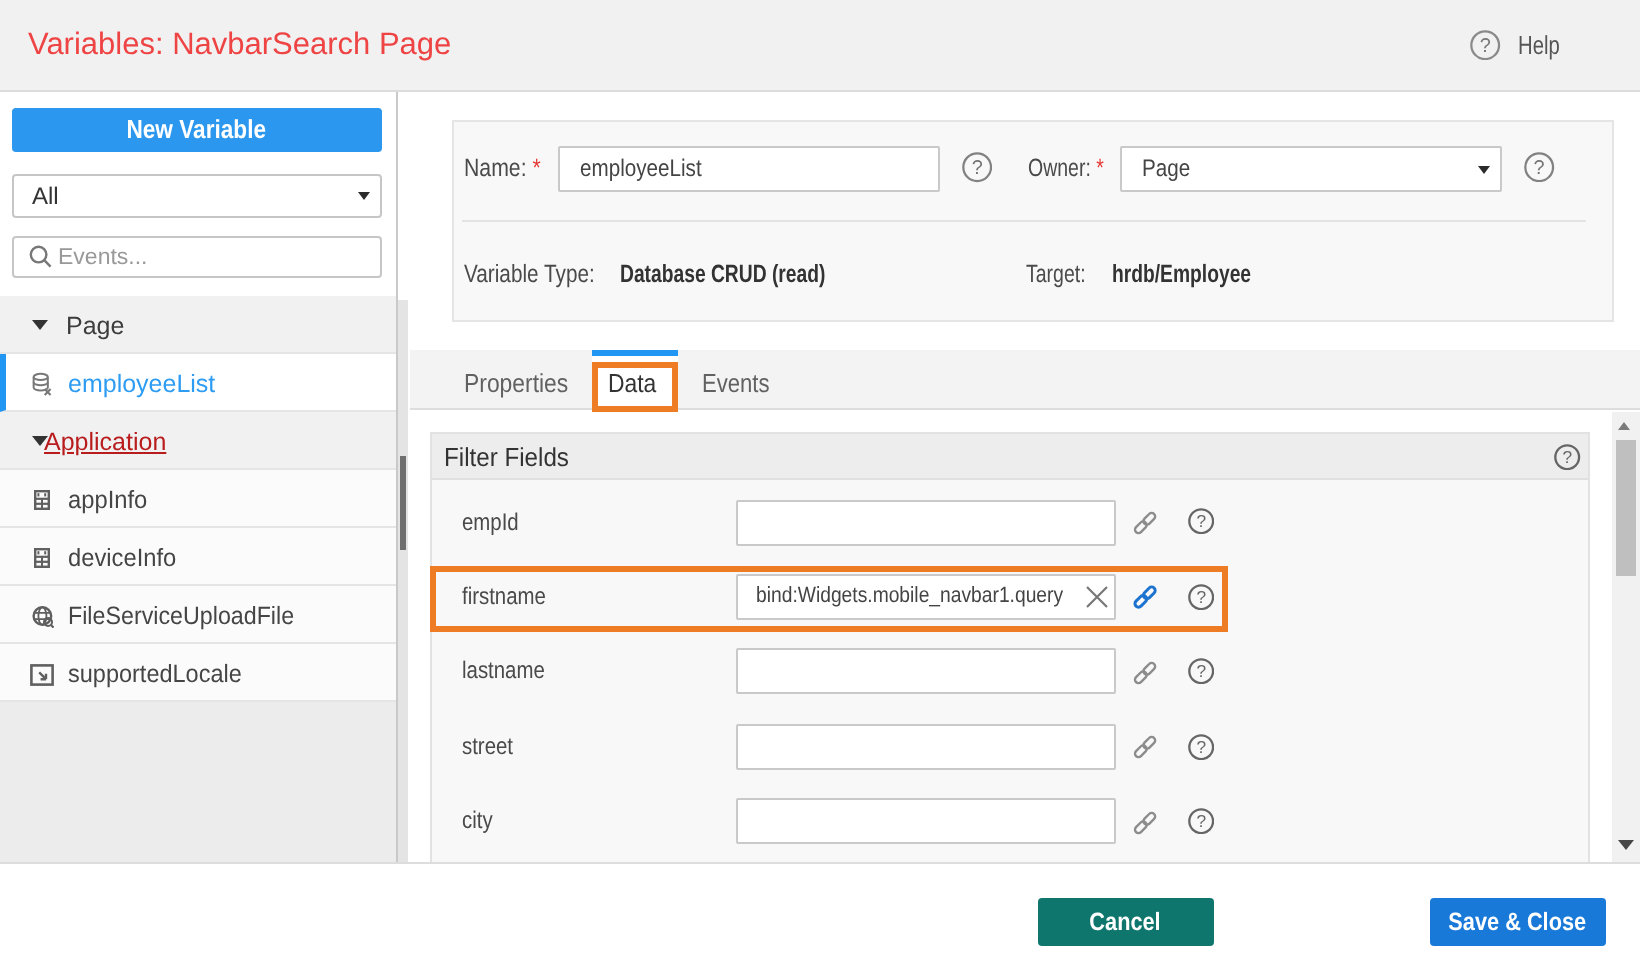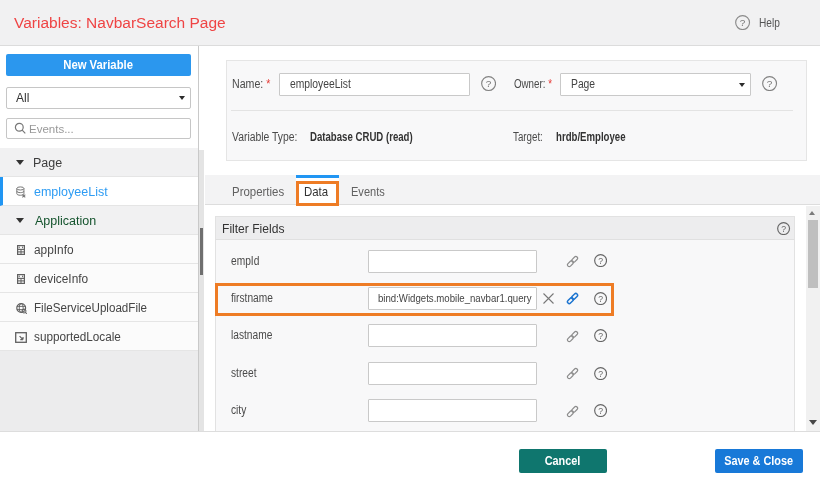"Application" div.abs { color: #14532d -> #b91c1c; left: 35px -> 22px; text-decoration: none -> underline }
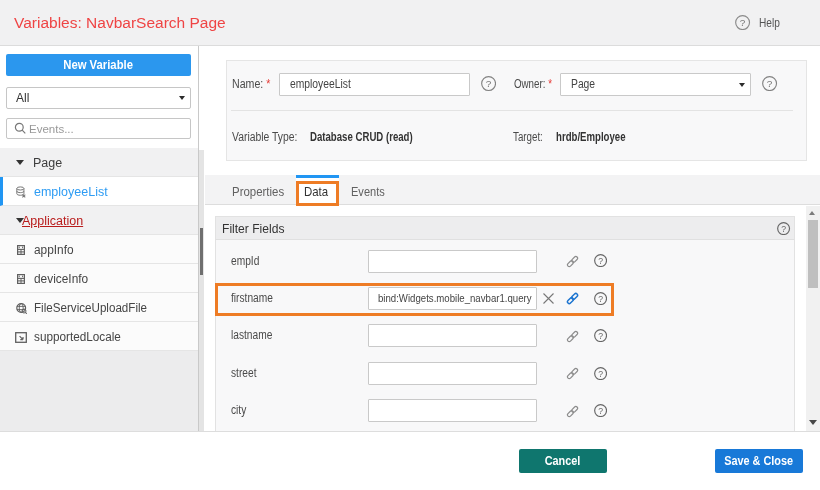"bind:Widgets.mobile_navbar1.query" .finp { width: 169px -> 190px }
